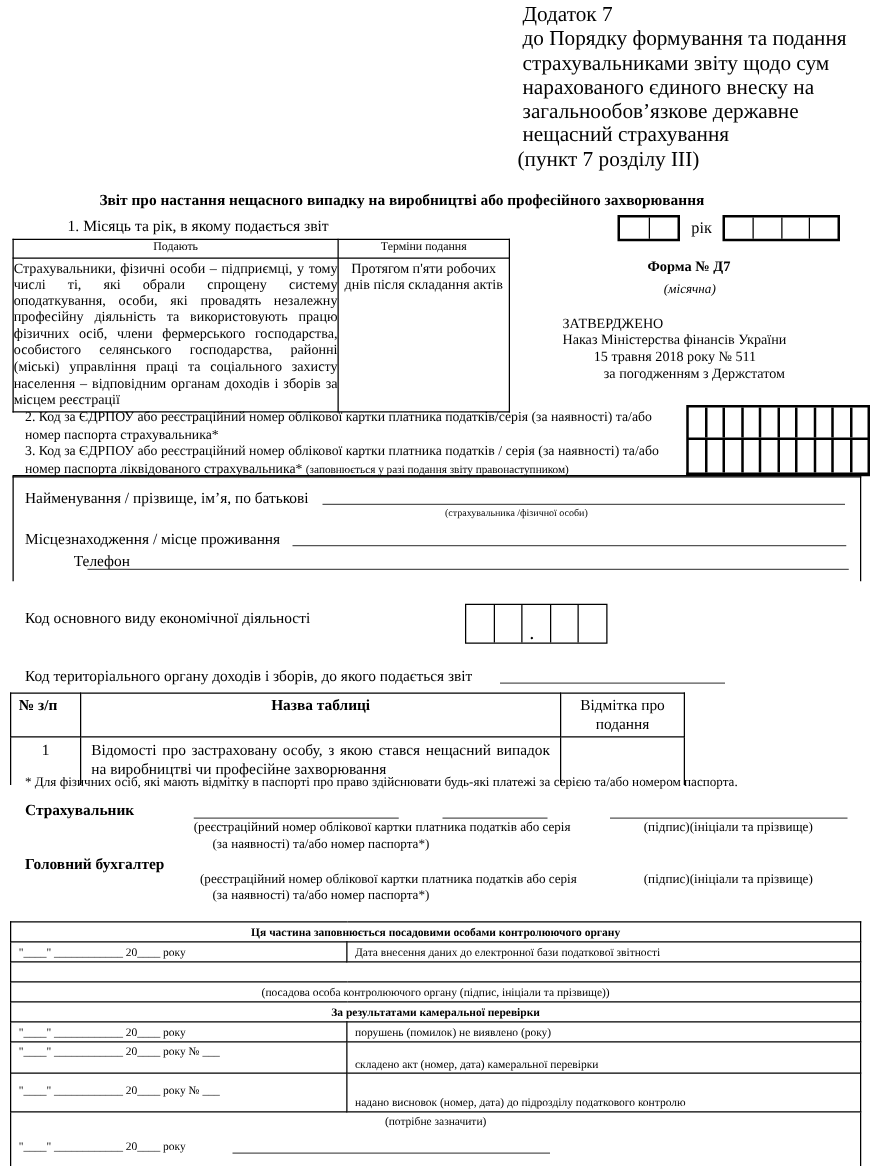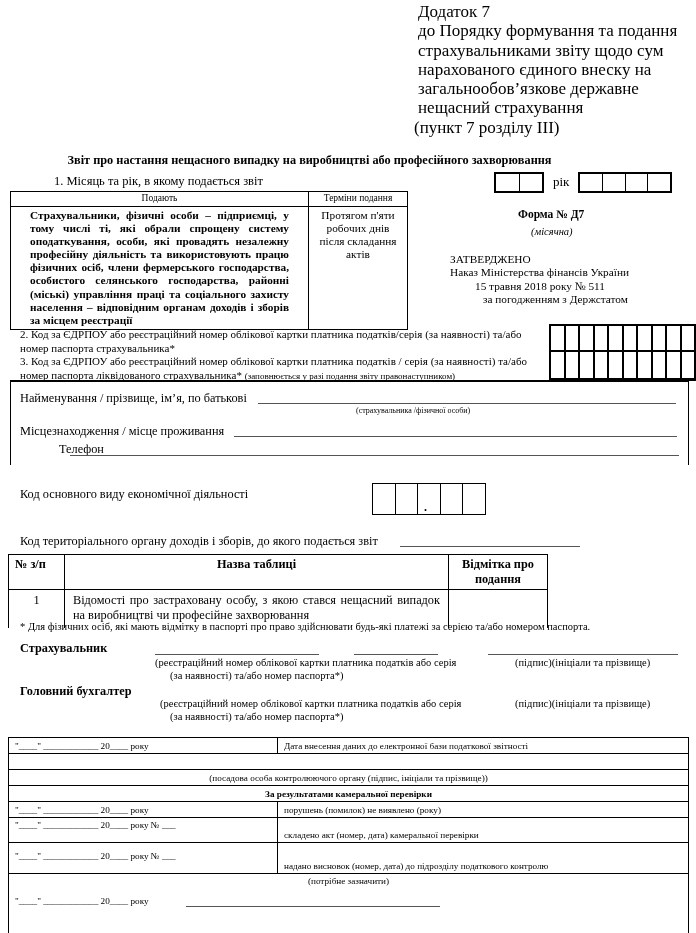"Звіт про настання нещасного випадку" .report-title { padding-left: none -> 12px }
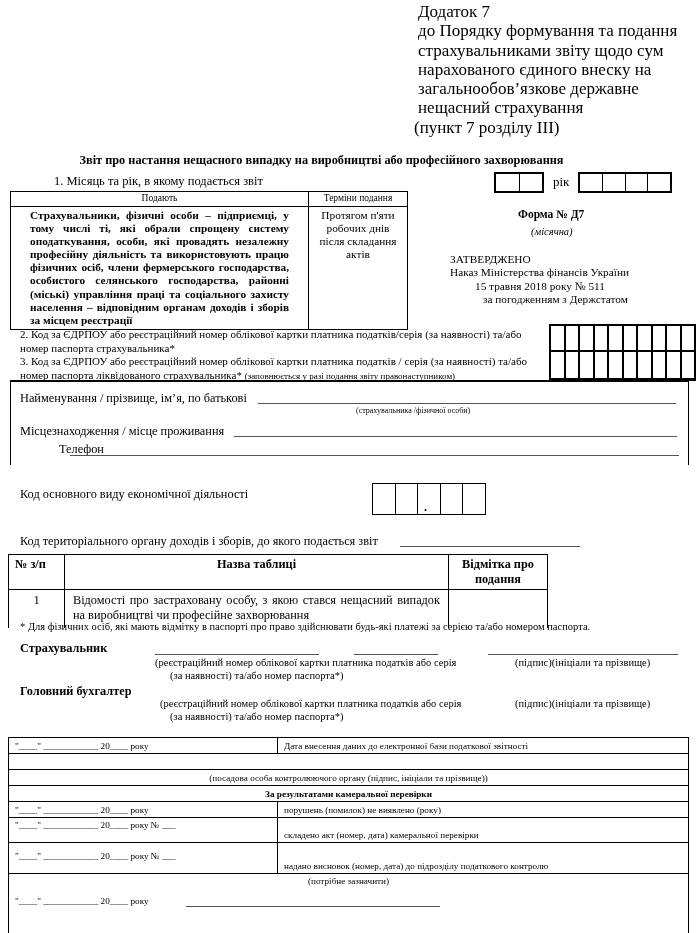"Страхувальники, фізичні особи –" .submit-table td.who { font-weight: bold -> none; padding: 2px 19px -> 2px 0 }
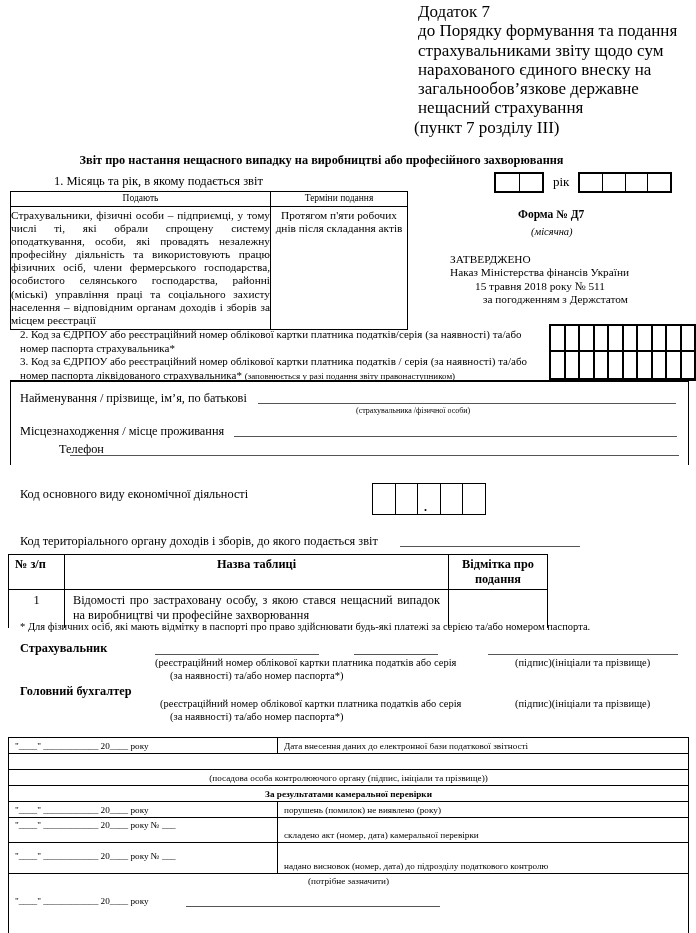"Відмітка про подання" .tables-list th.mark { font-weight: bold -> normal }
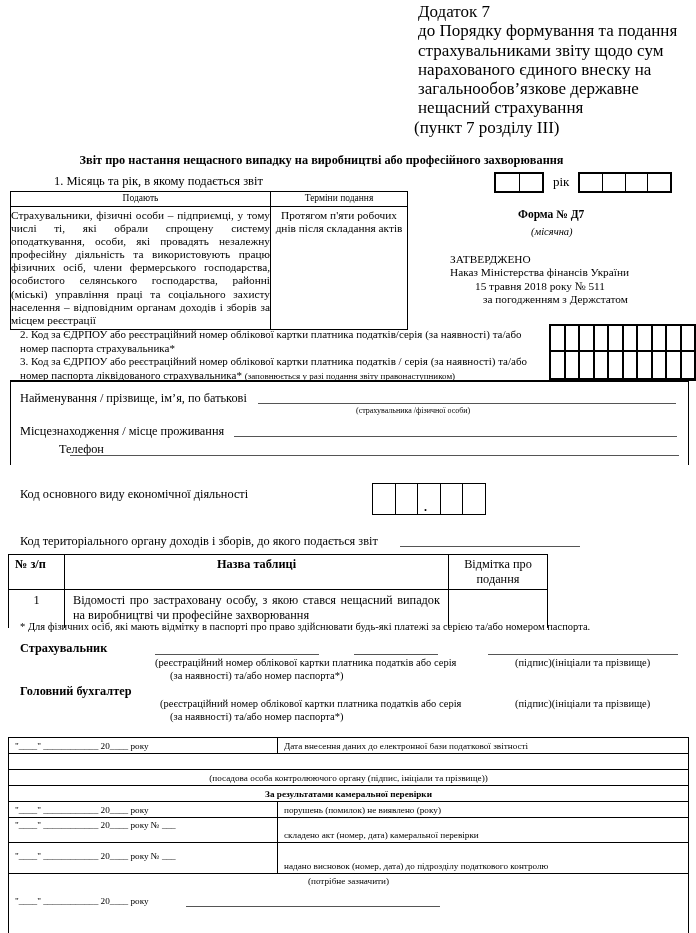"Ця частина заповнюється посадовими" tr { html: none -> <tr> <td>Ця частина заповнюється посадовими особами контролюючого органу</td> </tr> }
